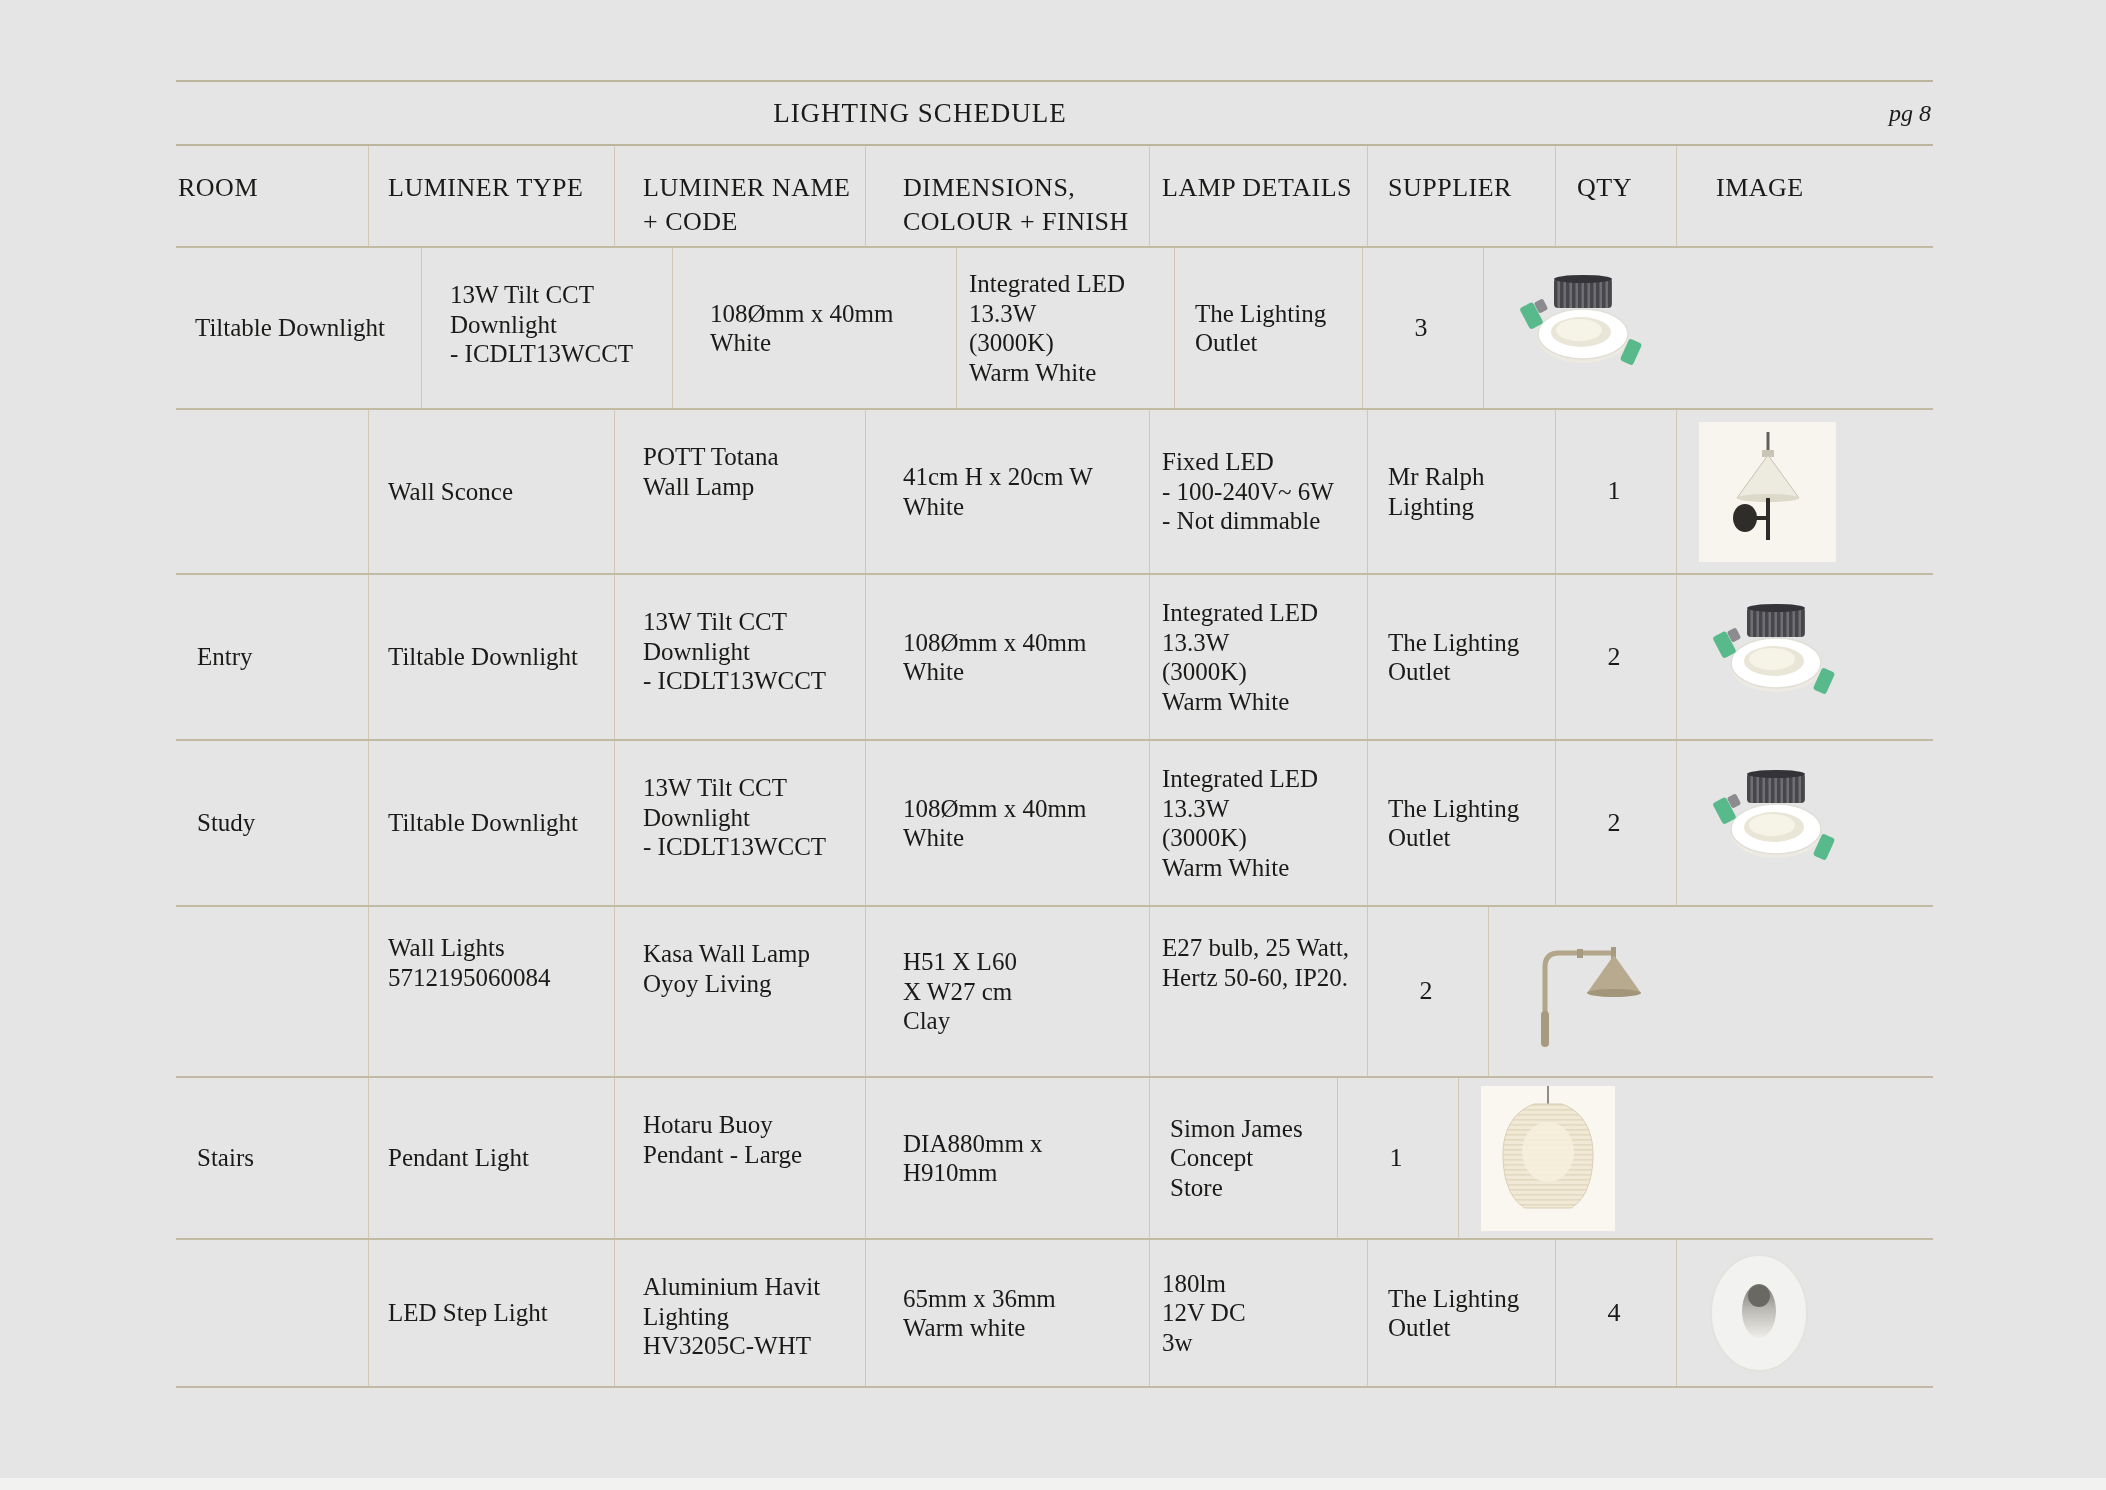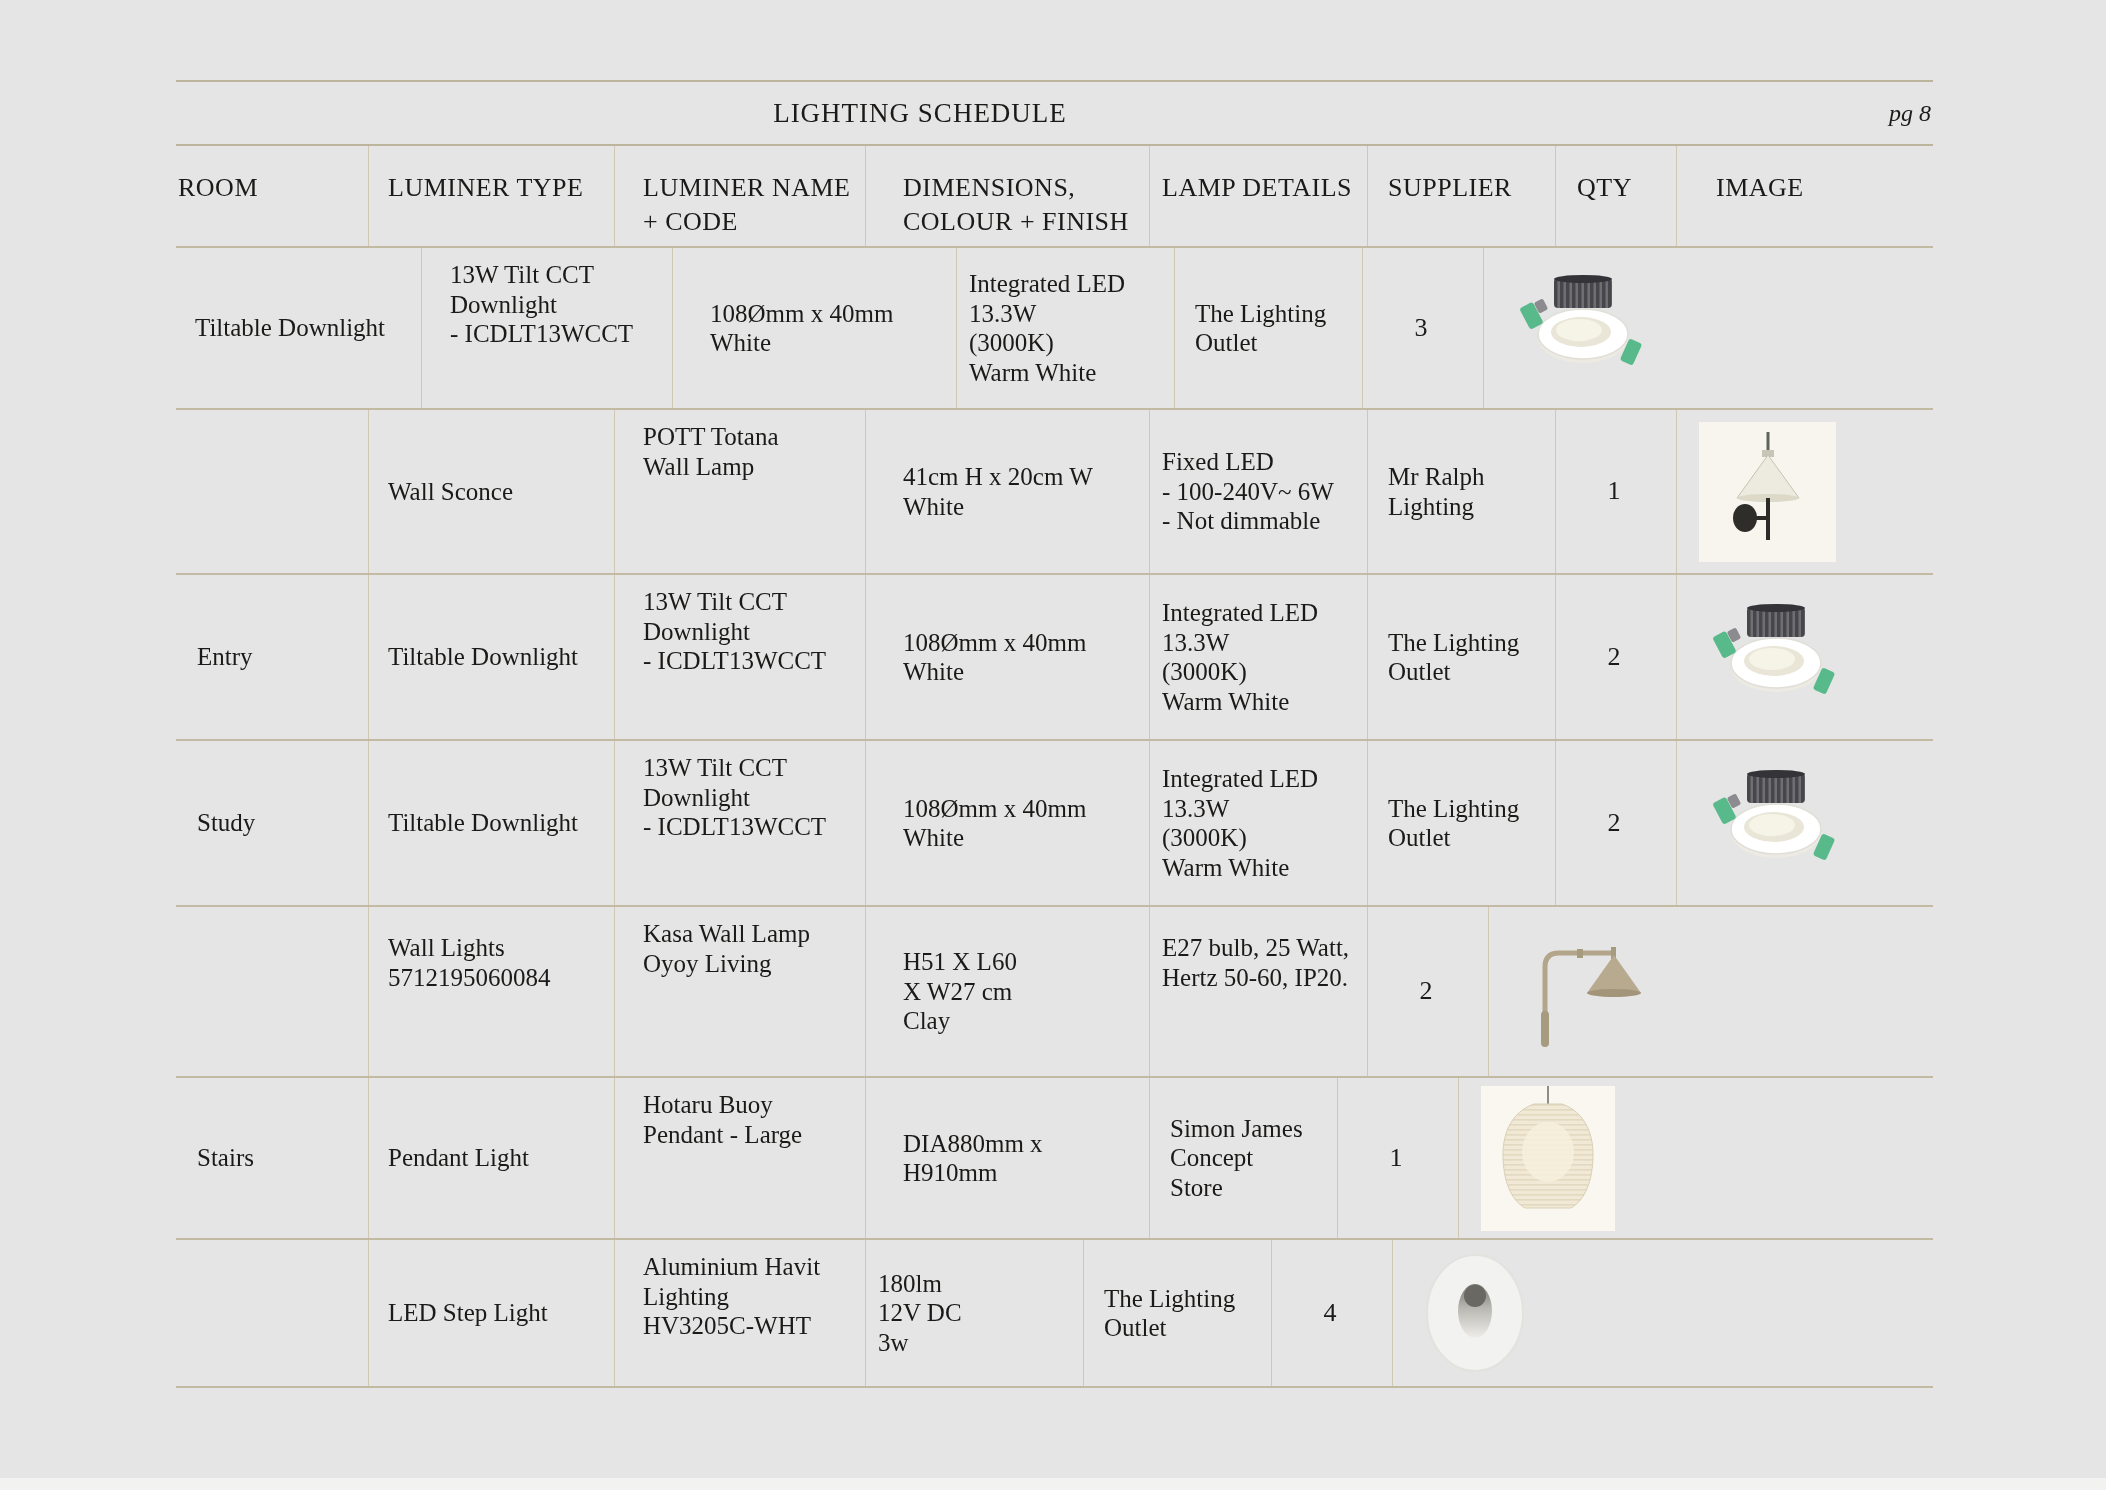"13W Tilt CCT" .c3 { padding-top: 12px -> 32px }
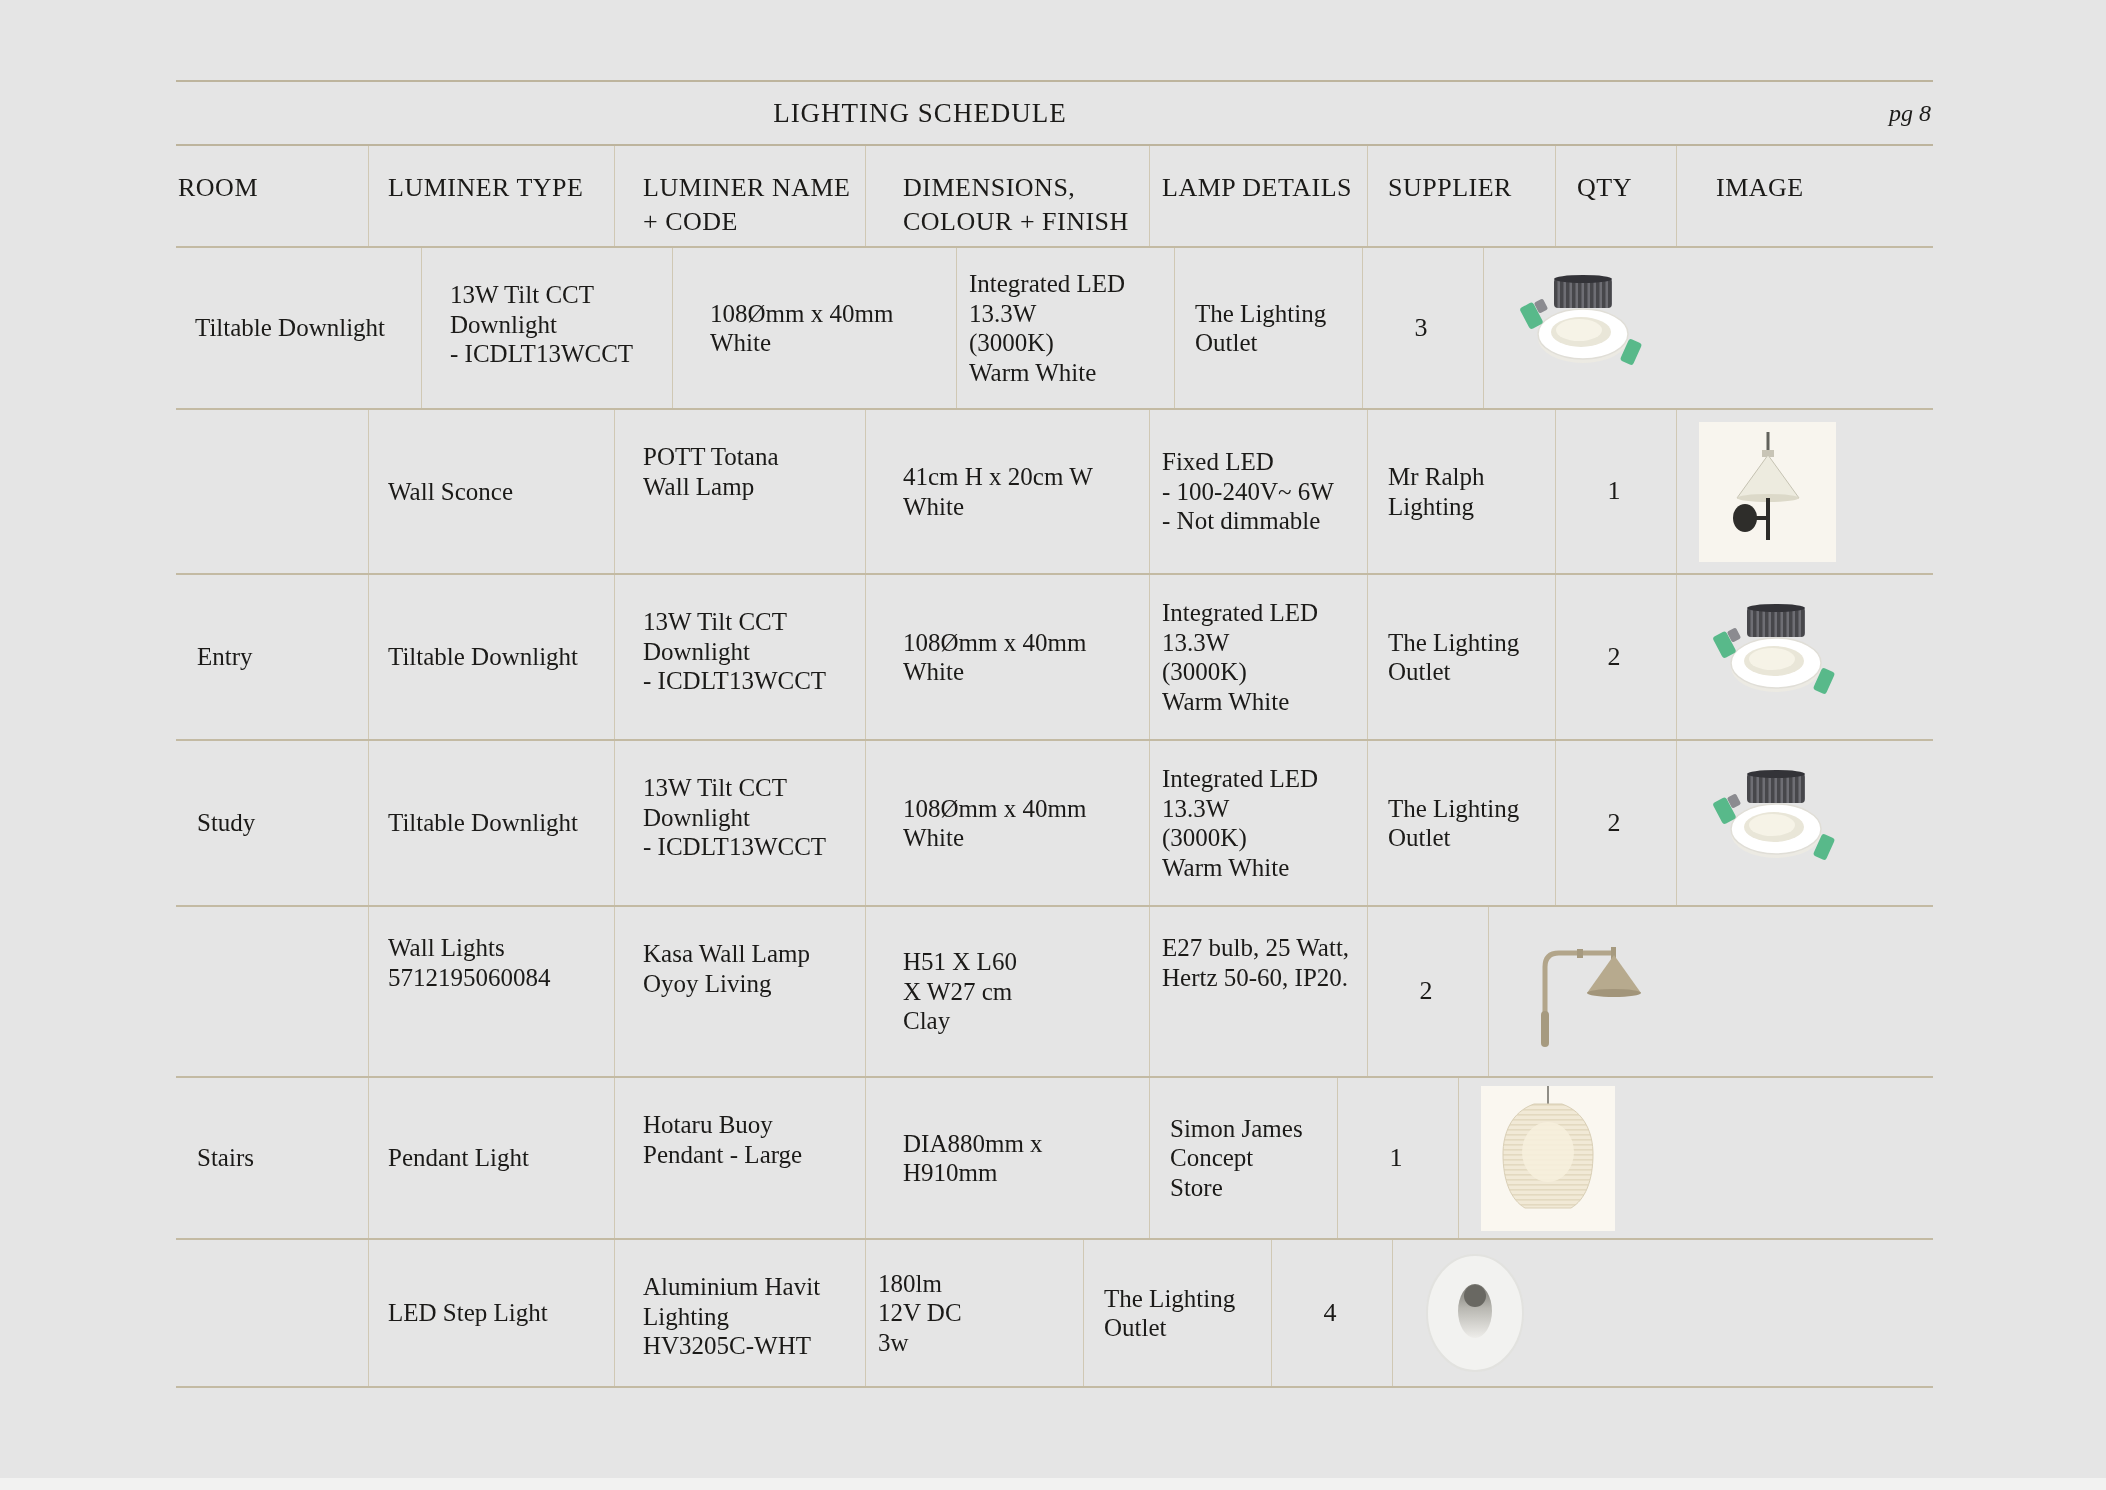"65mm x 36mm" div.cell { html: none -> <div>65mm x 36mm Warm white</div> }
